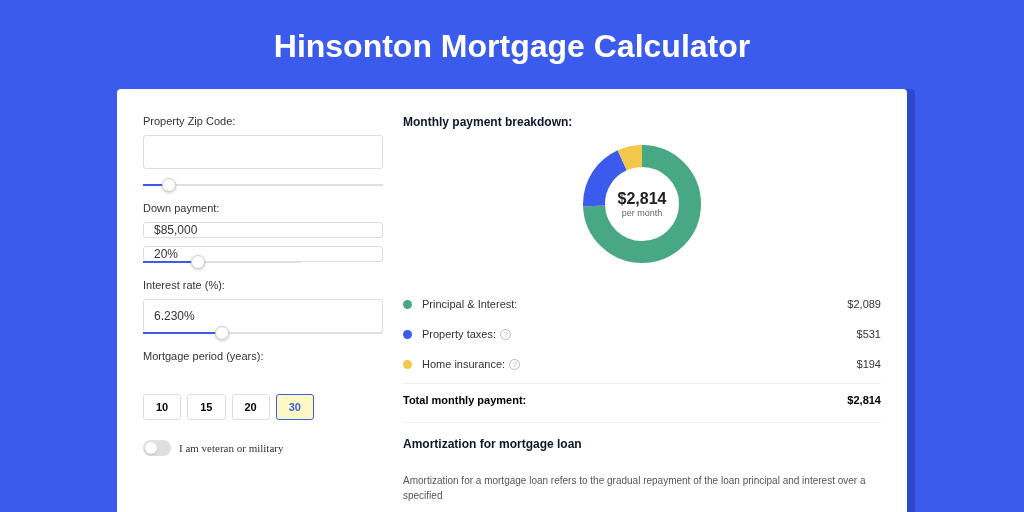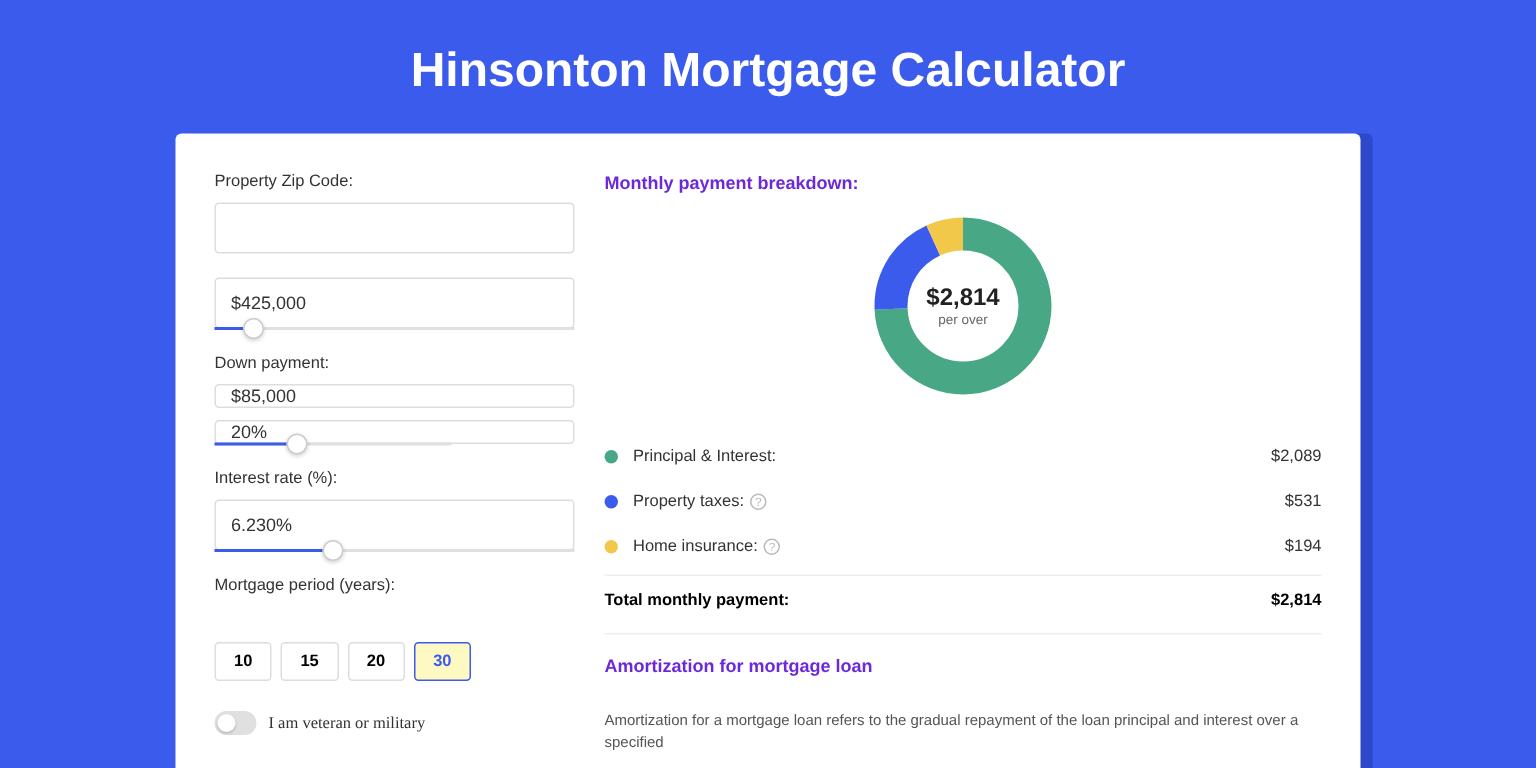"Monthly payment breakdown:" .section-title { color: #6d28d9 -> #0f172a }
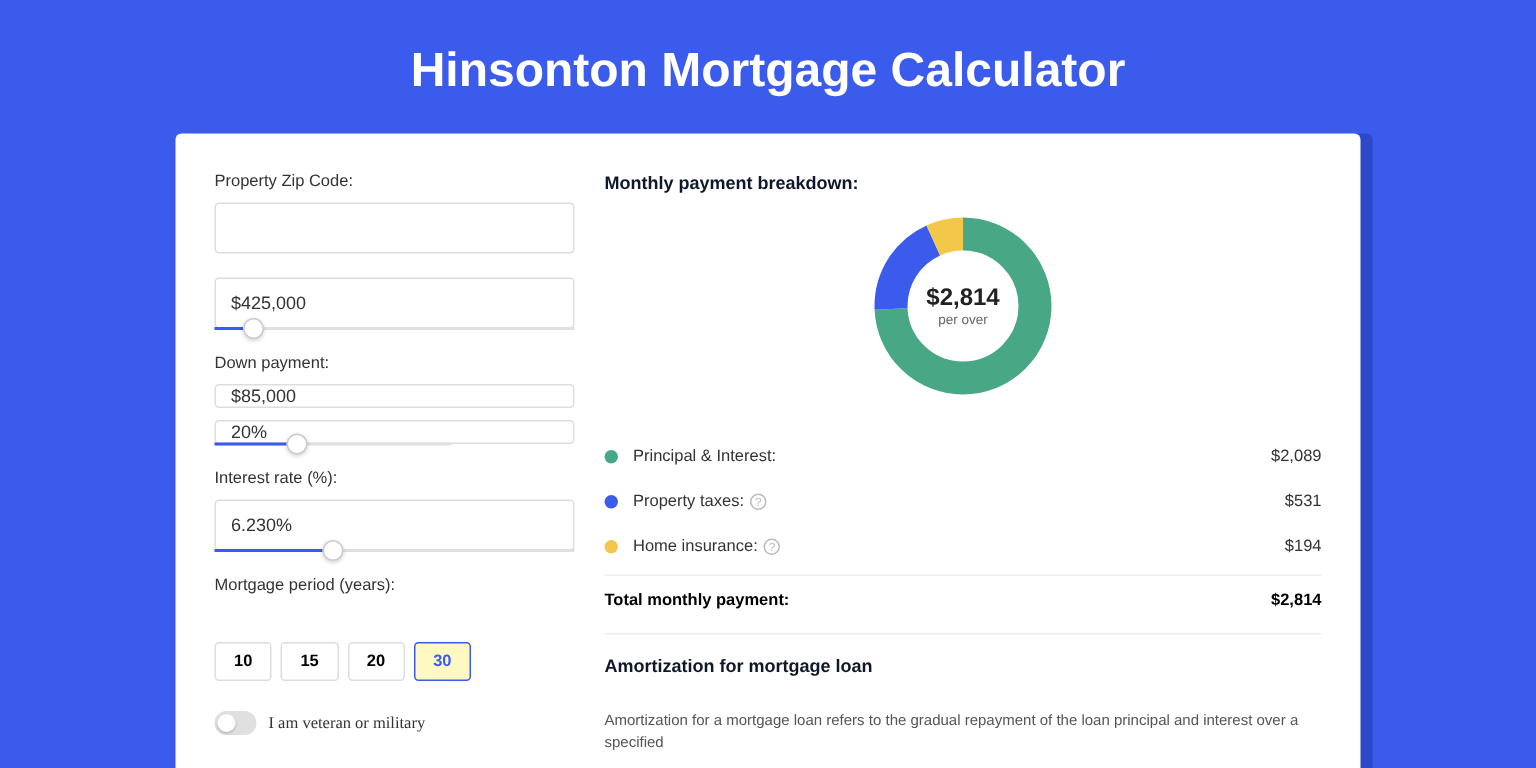"$425,000" input.input { html: <input> -> none }
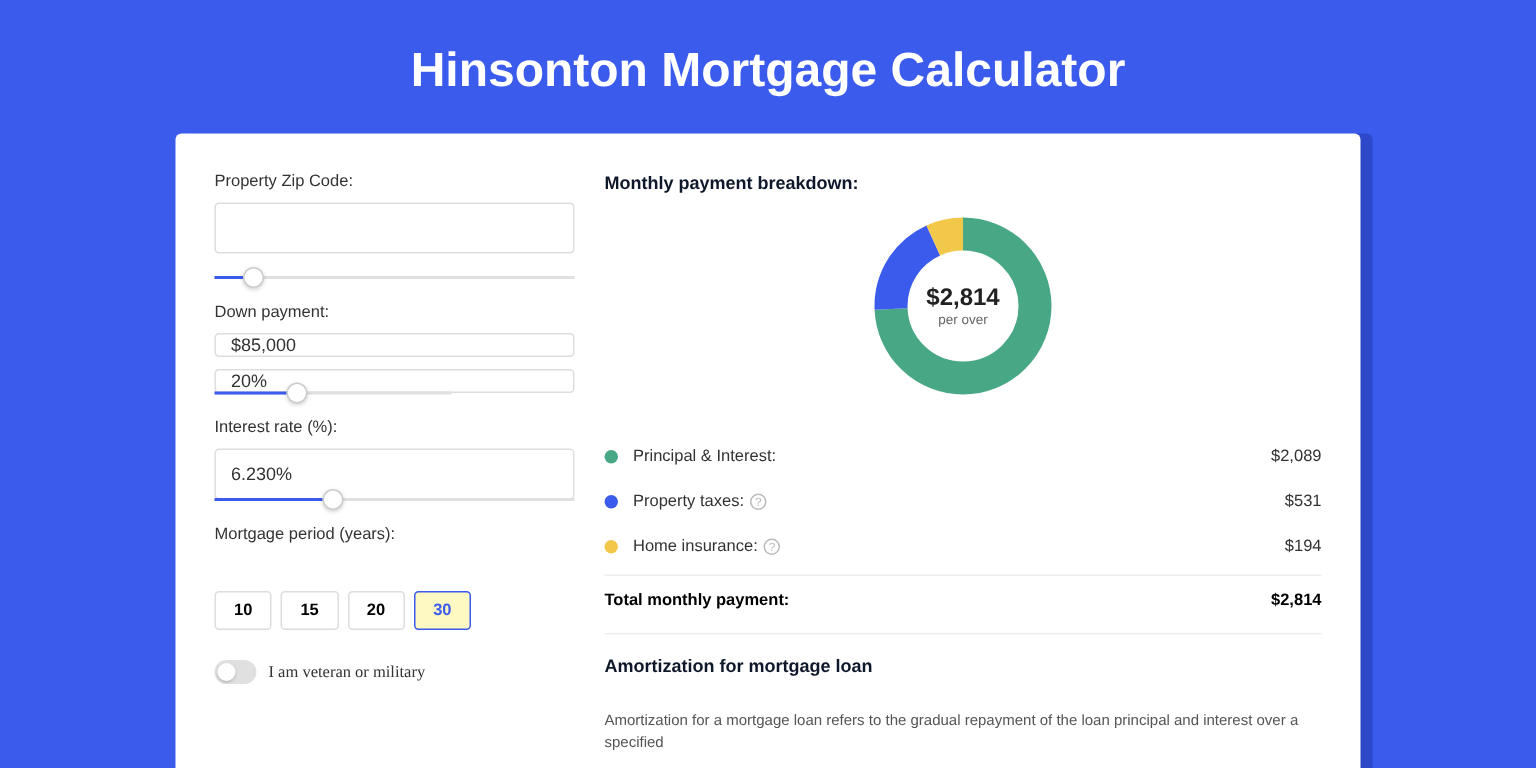"per over" div.donut-sub { text: over -> month }
